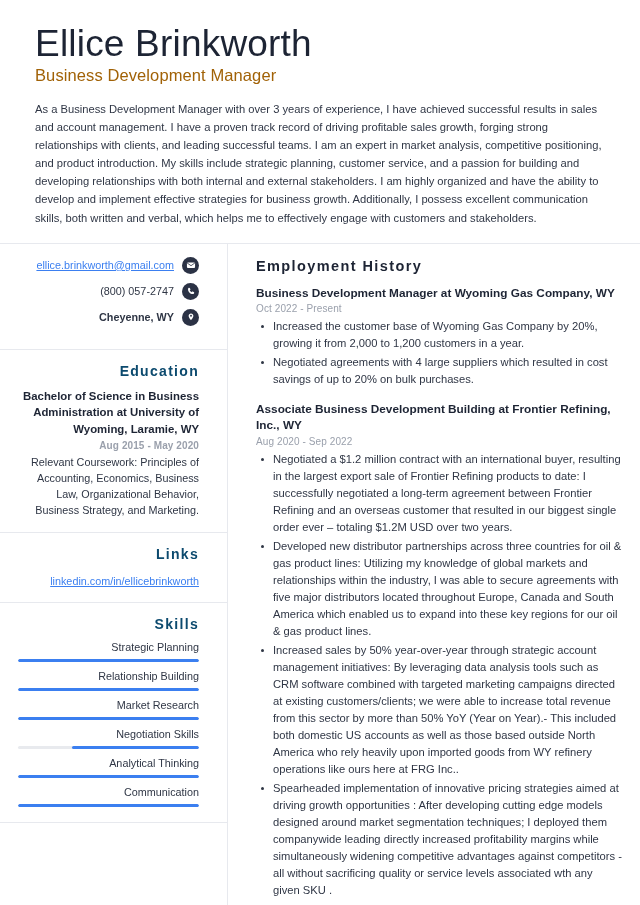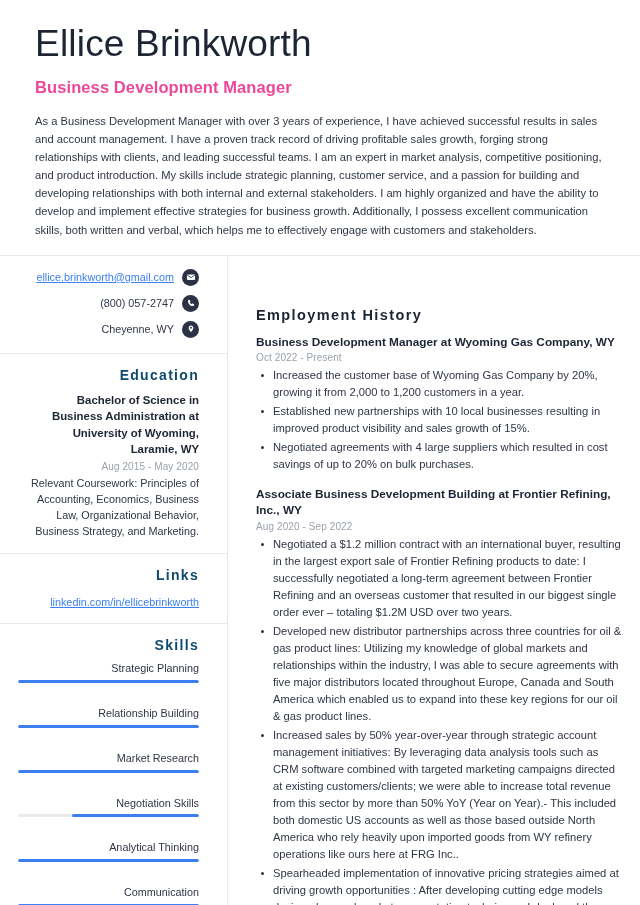"Business Development Manager" .job-title { color: #ec4899 -> #a16207; font-weight: 700 -> 400; margin-top: 12px -> none }
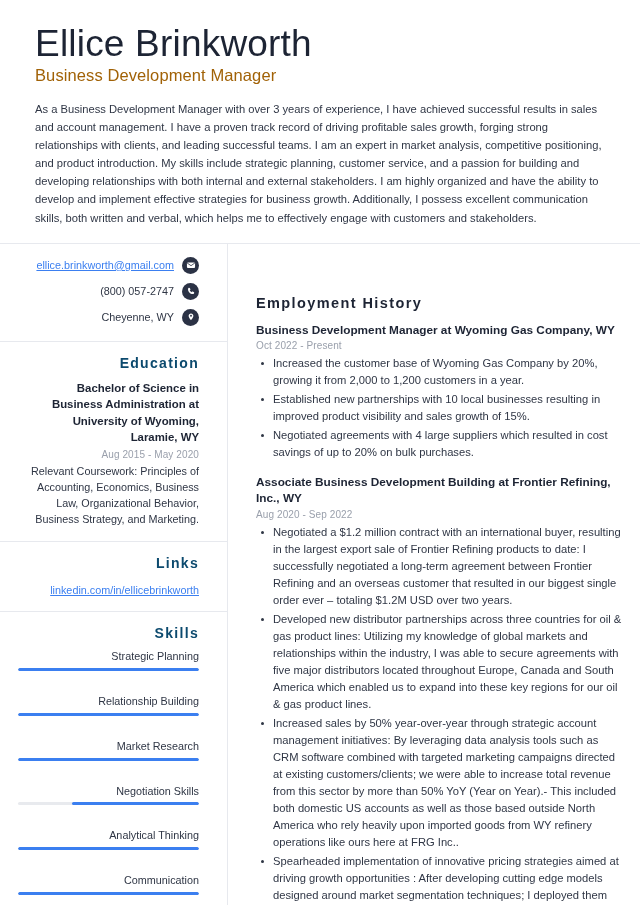"Employment History" .section-heading { margin-top: 37px -> none }
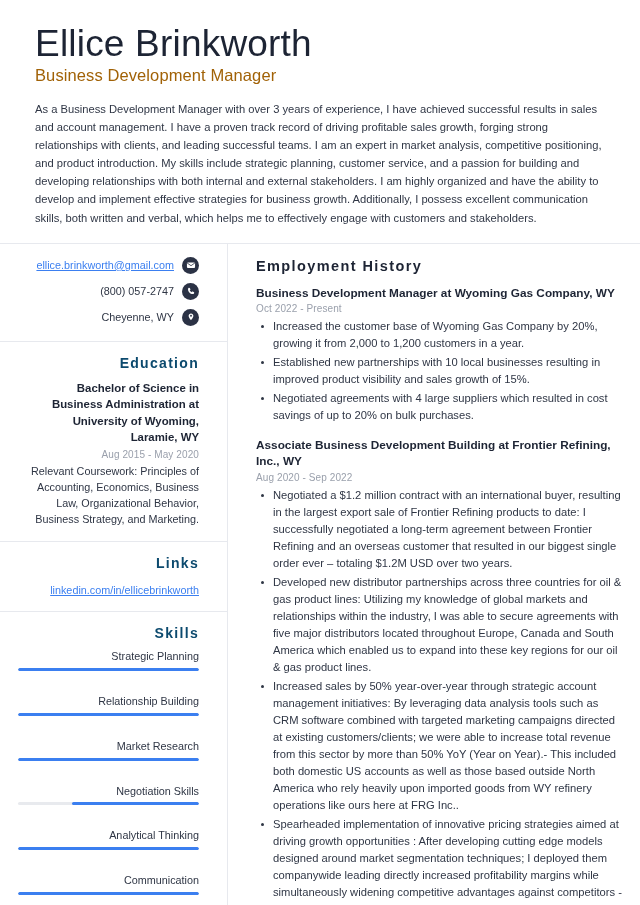"Cheyenne, WY" .contact-row:last-child { font-weight: none -> bold; margin-bottom: 2px -> 10px }
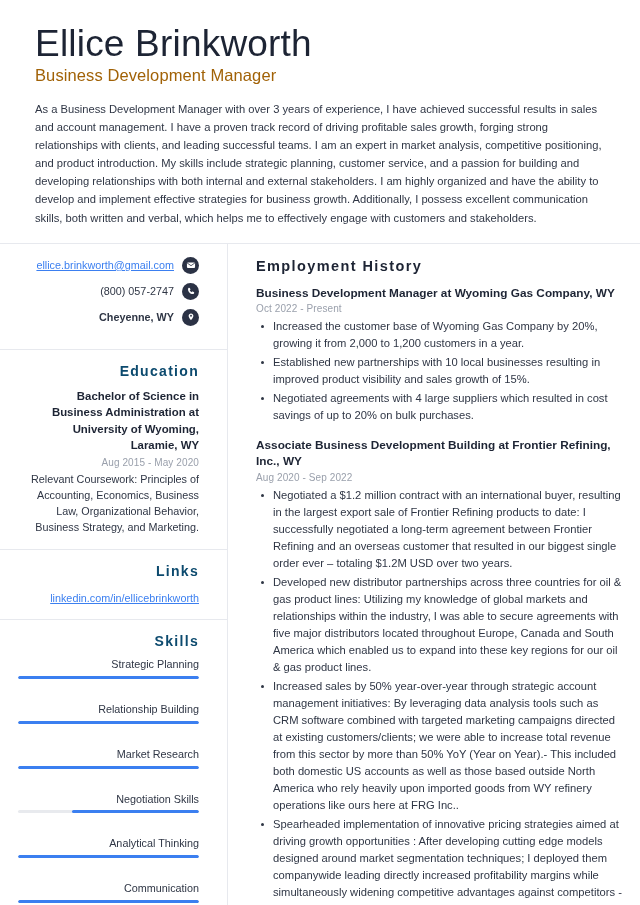"Established new partnerships with 10" li { html: <li>Established new partnerships with 10 local businesses resulting in improved product visibility and sales growth of 15%.</li> -> none }
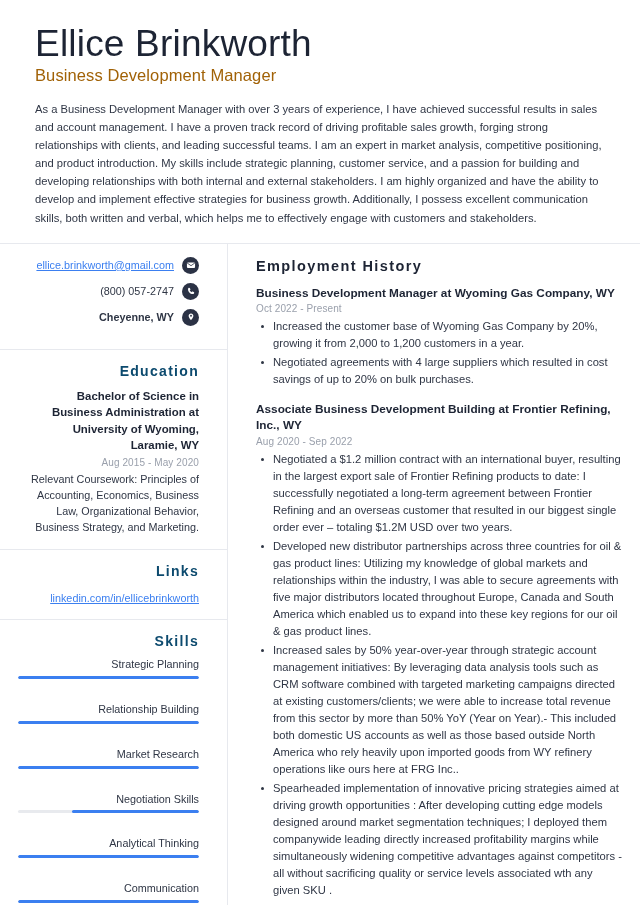"Bachelor of Science in Business" .edu-degree { margin-left: 16px -> none }
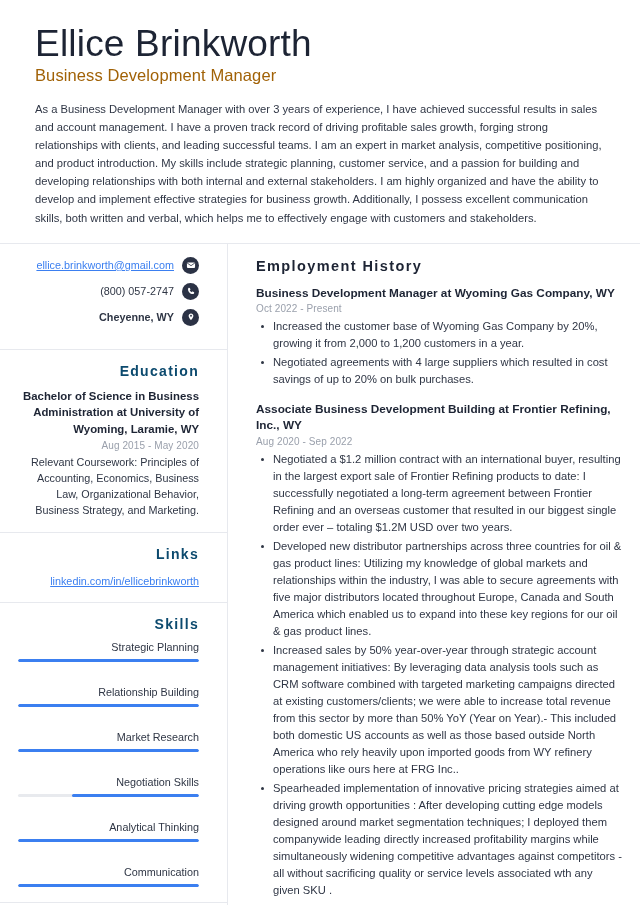"Aug 2015 - May 2020" .edu-dates { font-weight: none -> bold }
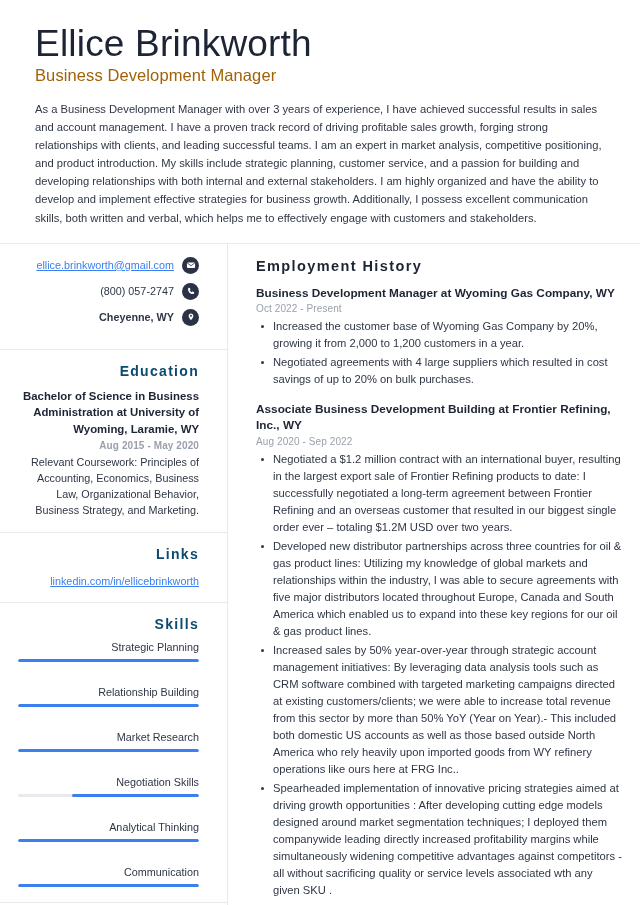"Strategic Planning" .skill { margin-bottom: 24px -> 8px }
